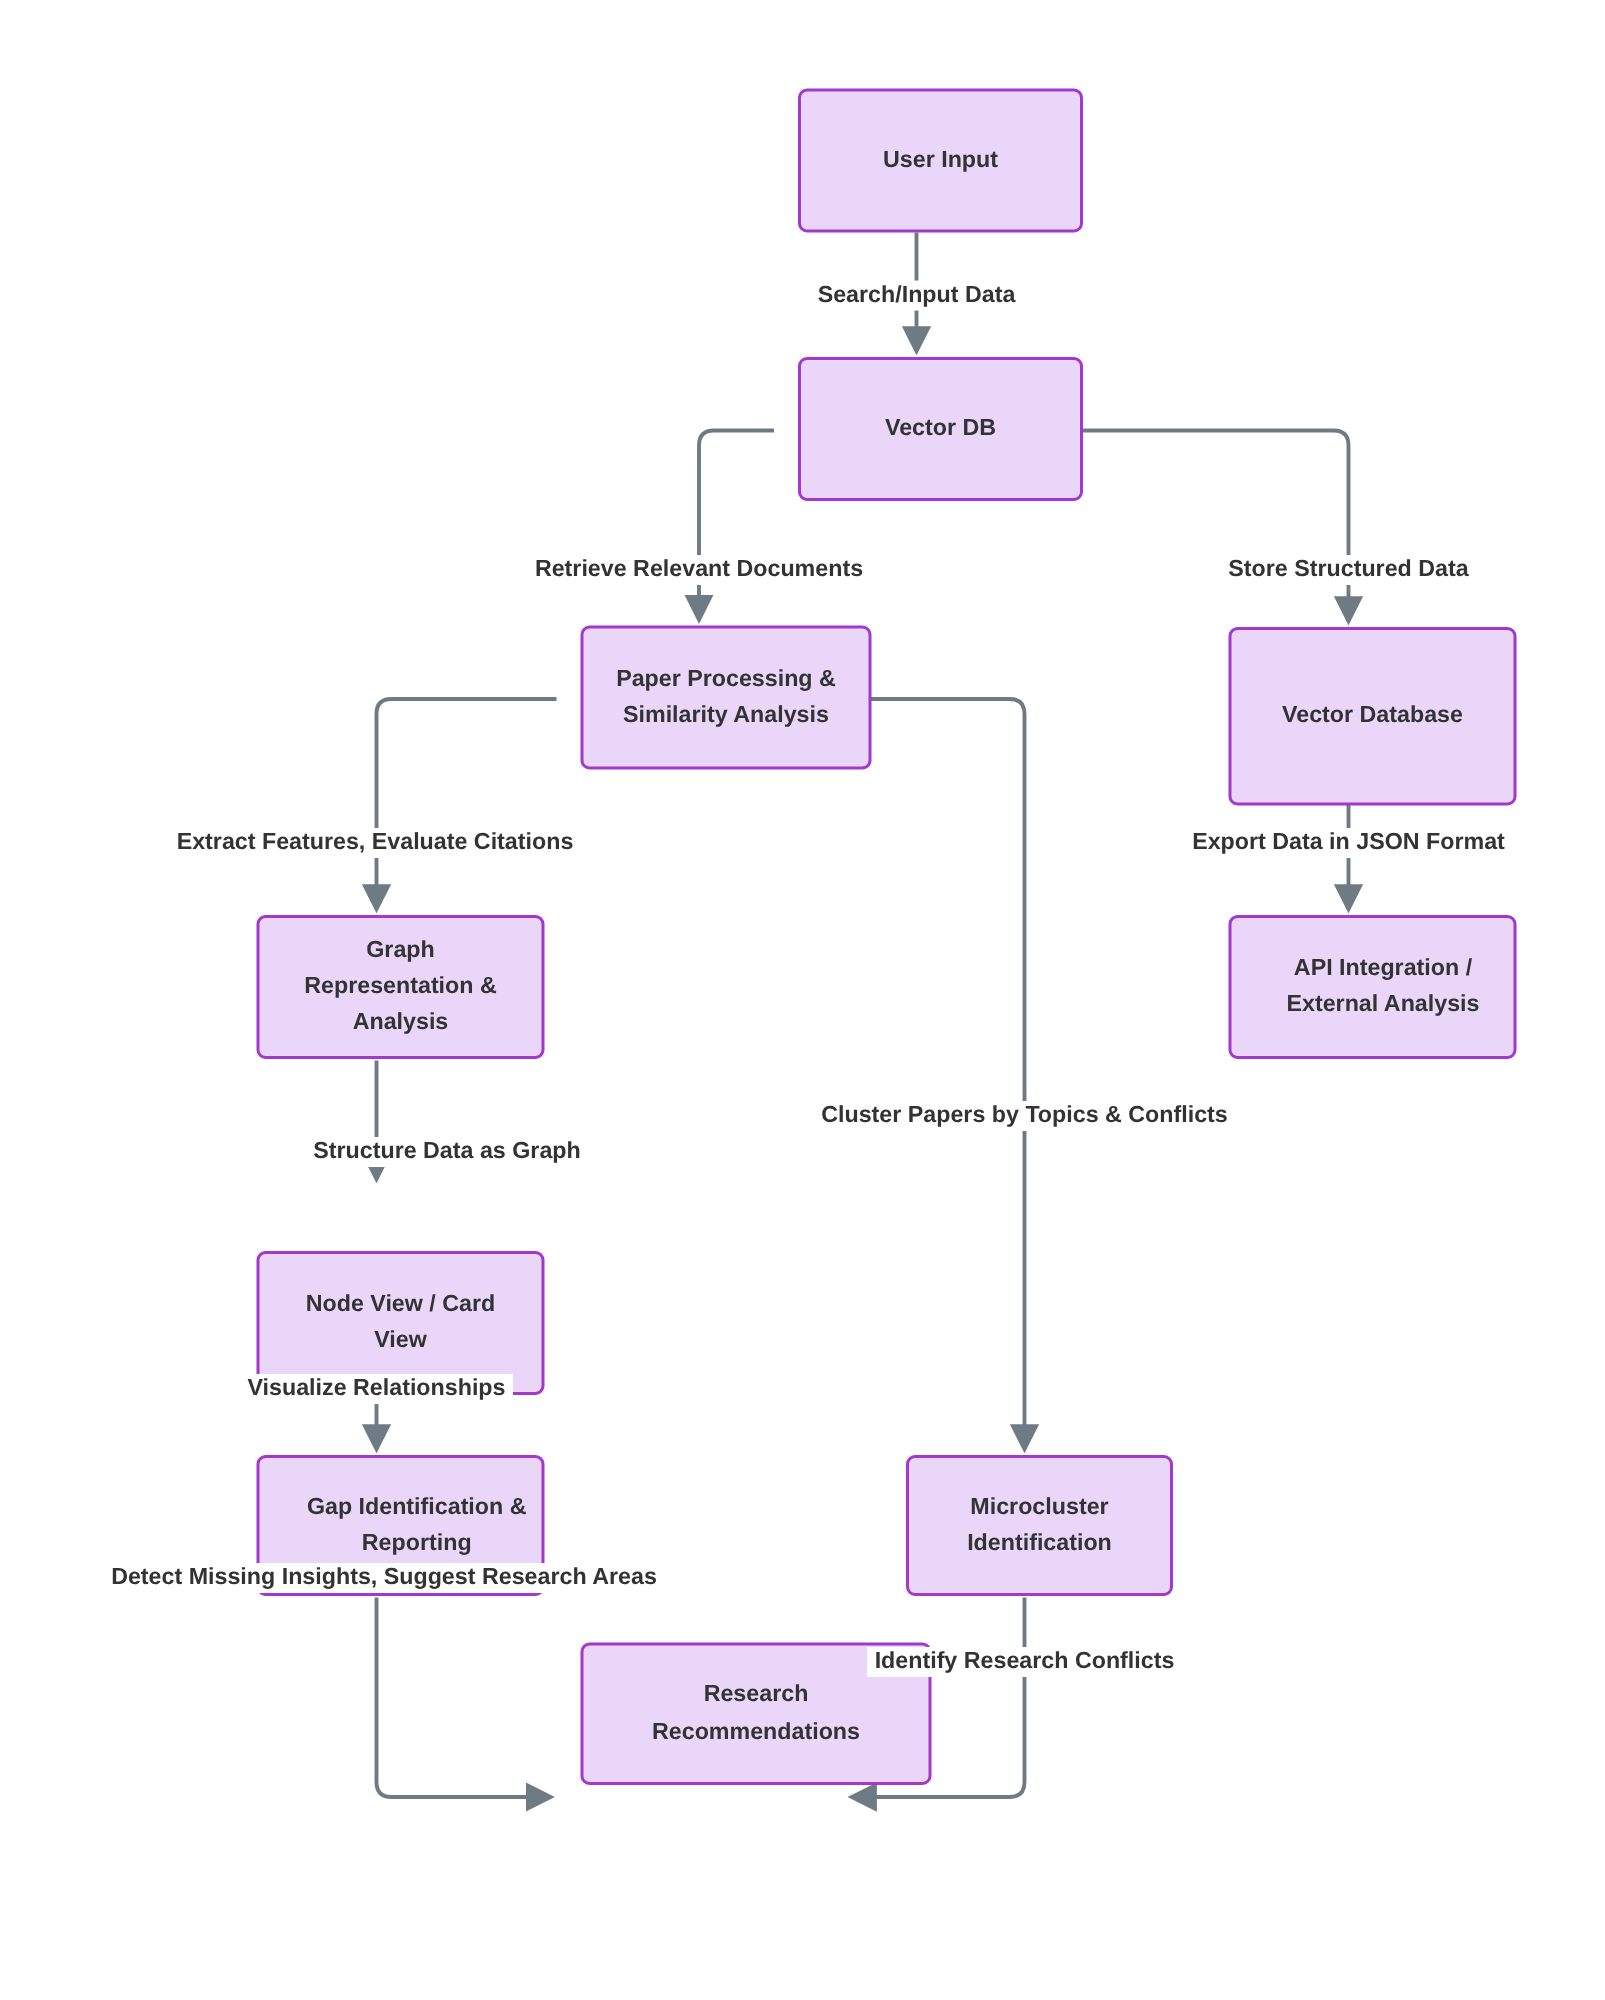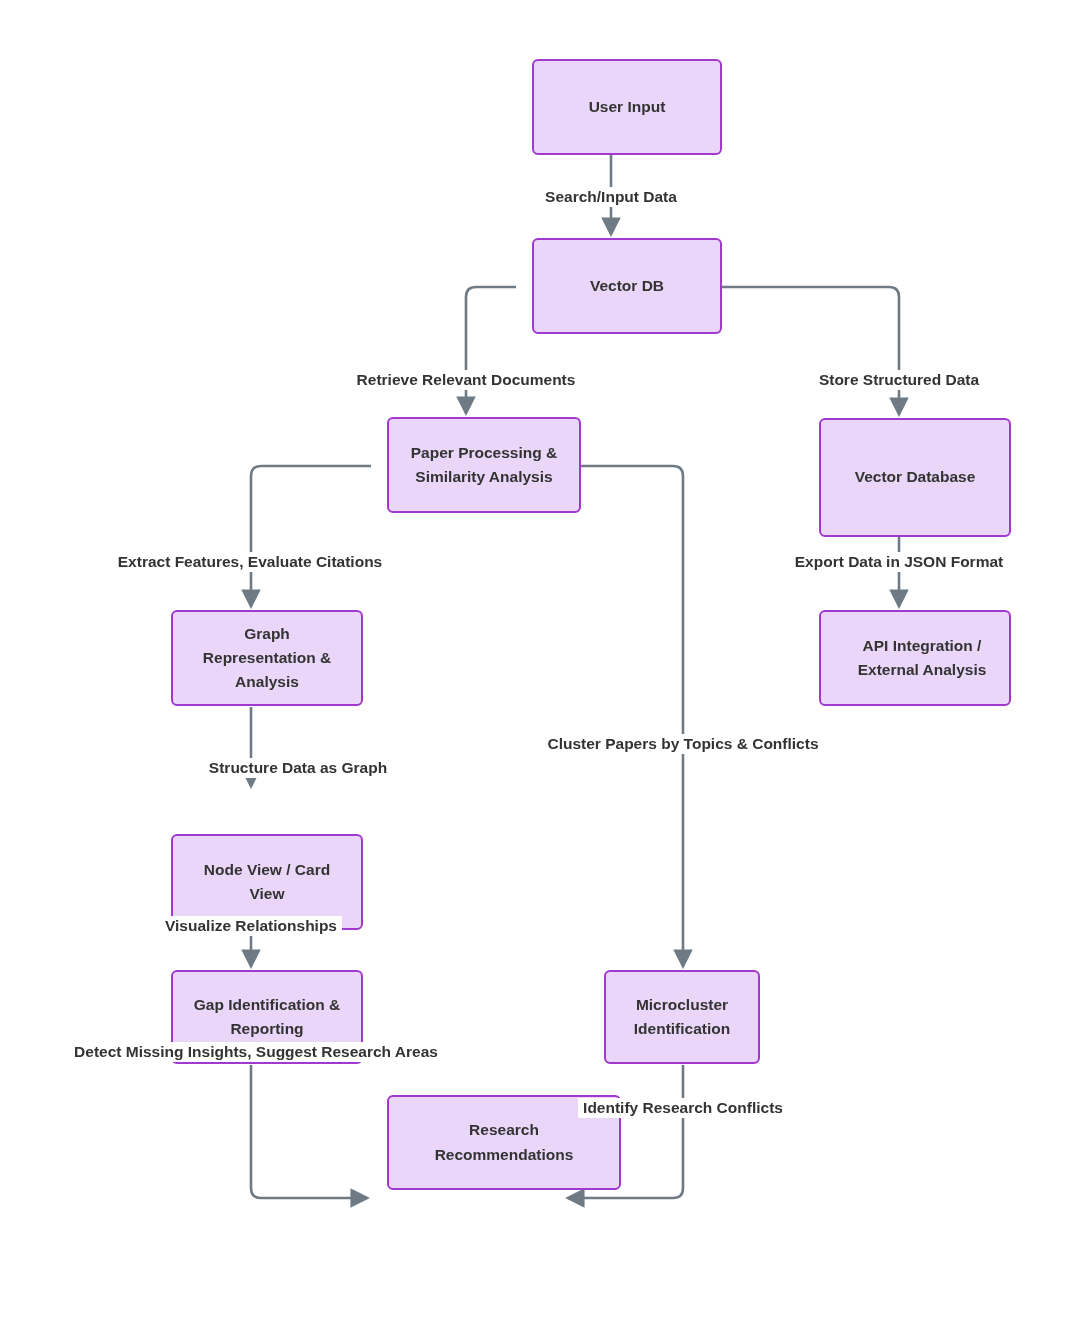"Gap Identification &" .n-gap-identification { justify-content: none -> flex-end }
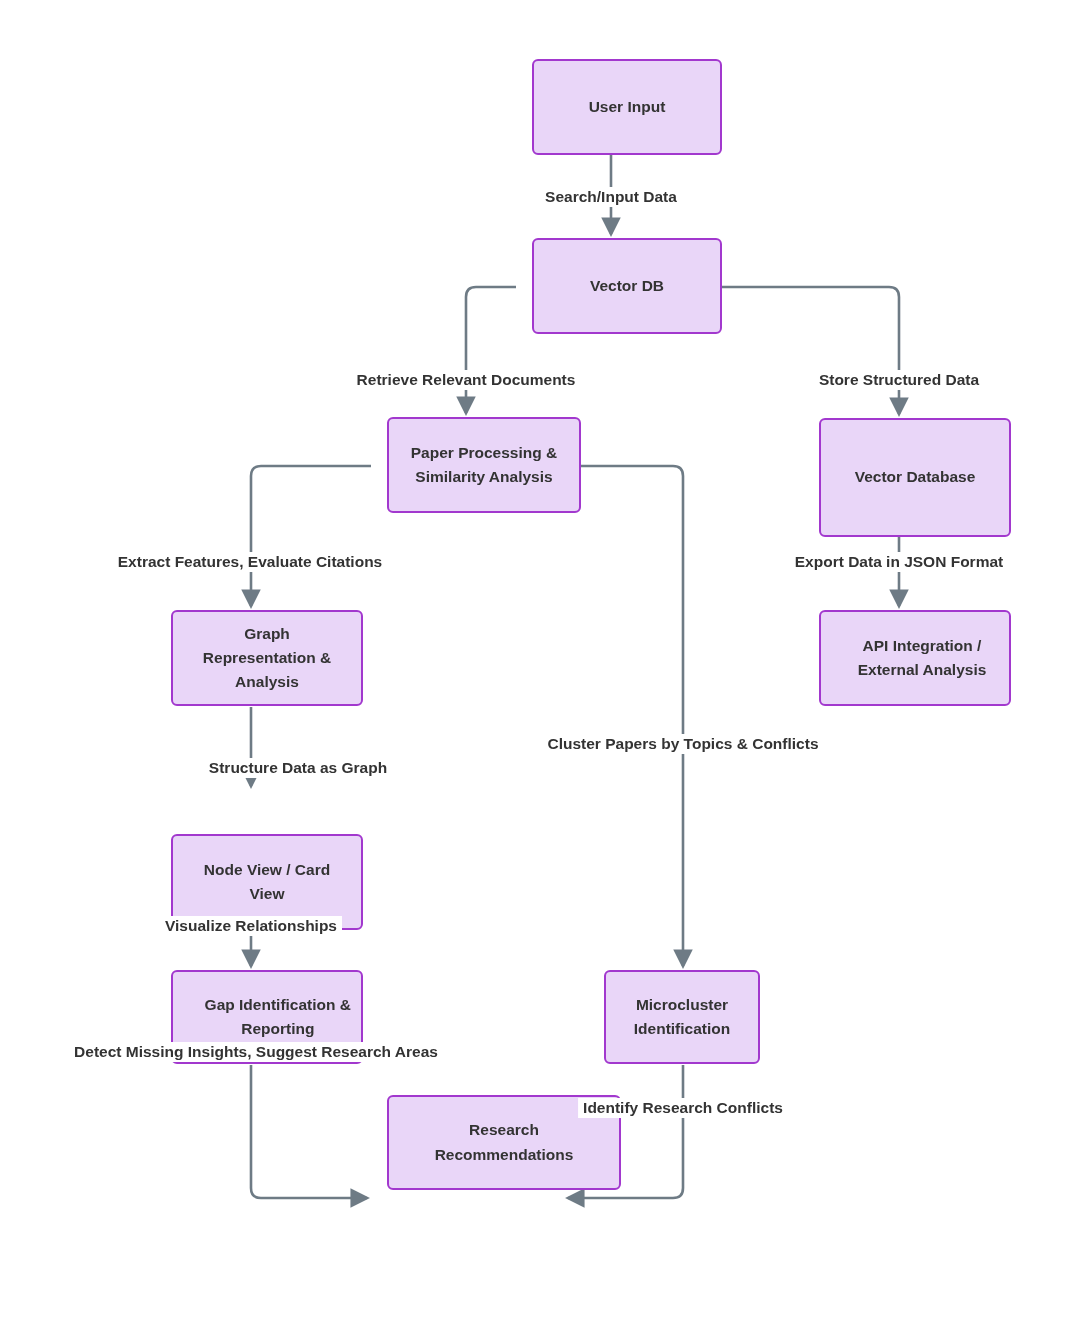"Microcluster" .n-microcluster { width: 156px -> 178px }
